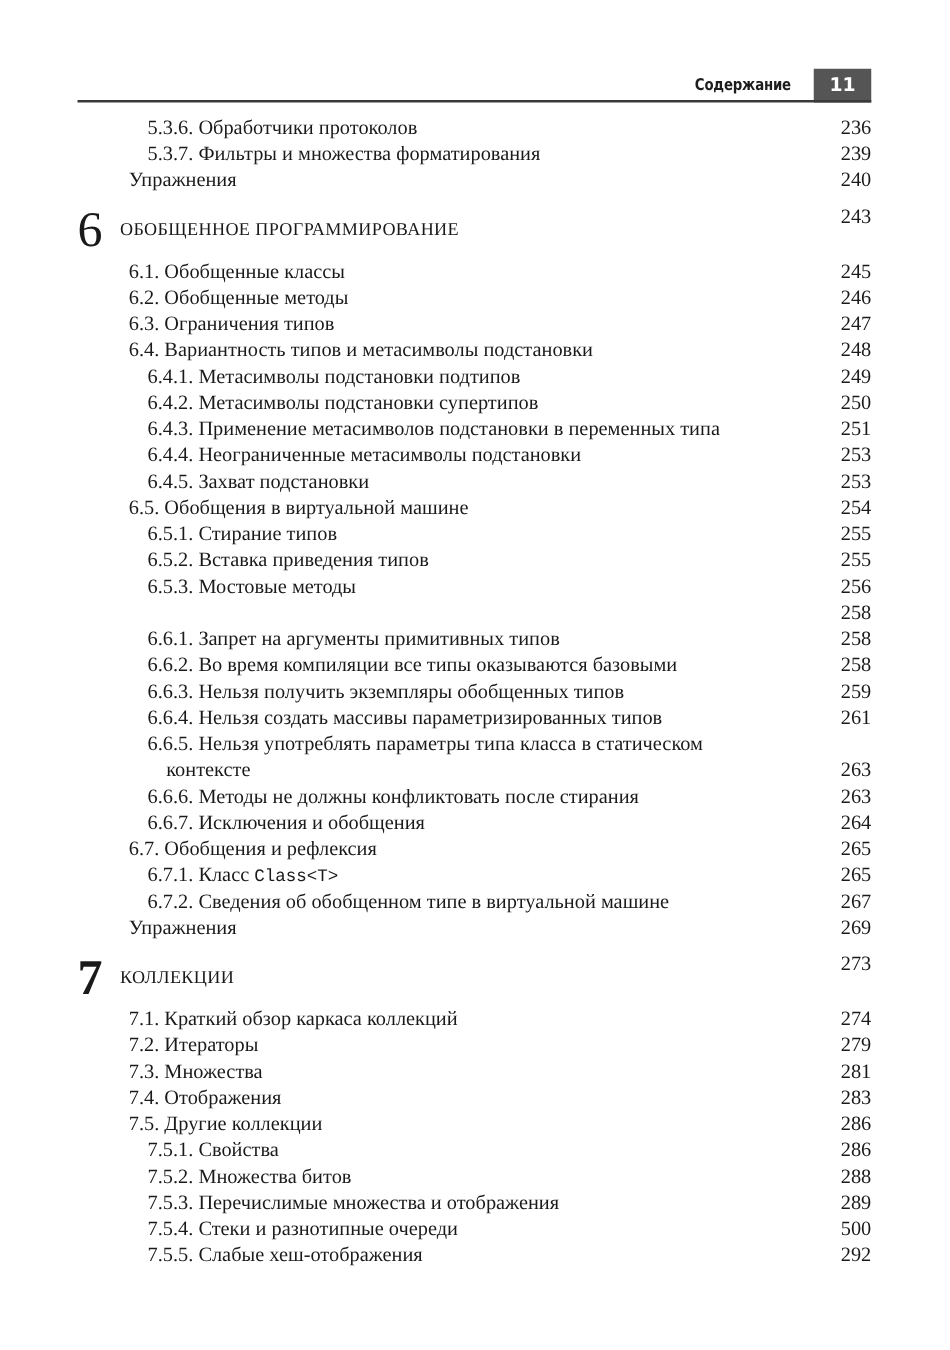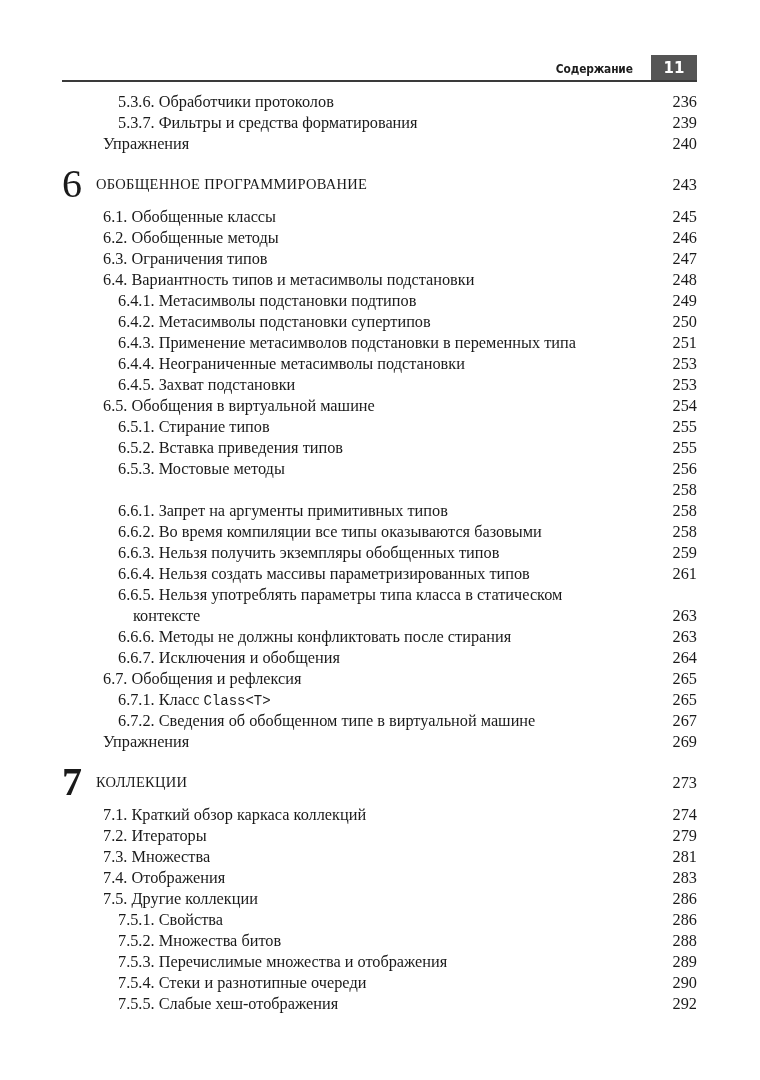"5.3.7. Фильтры и средства форматирования" span { text: средства -> множества }
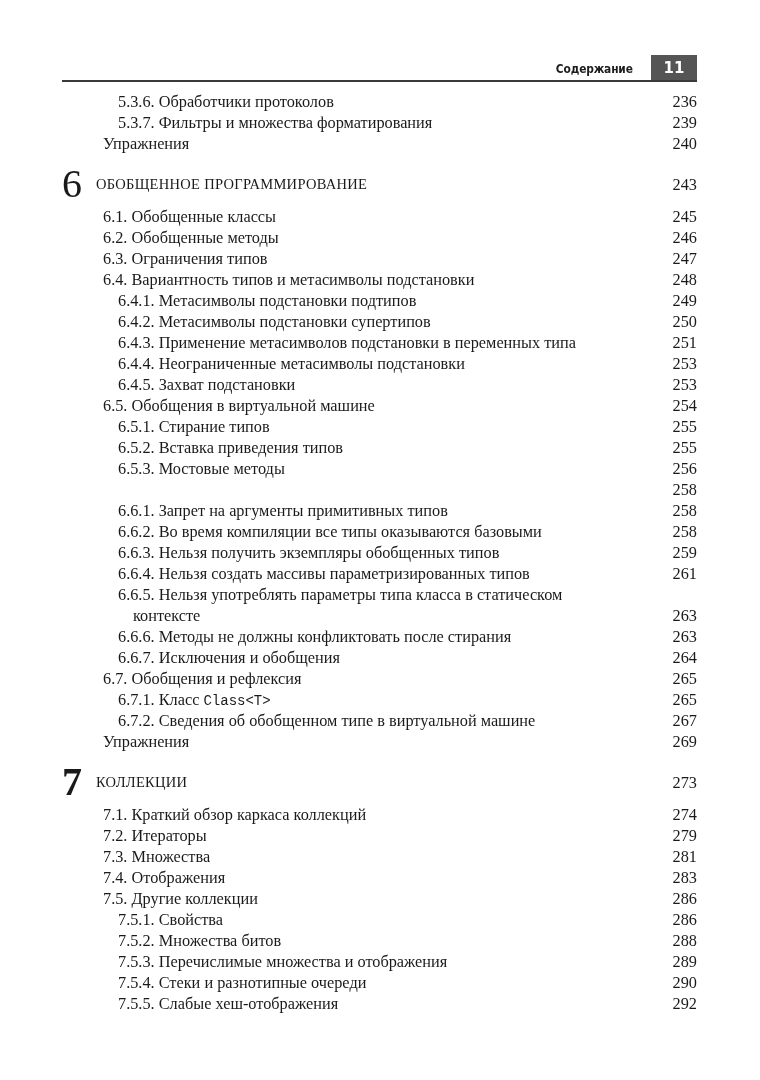"243" .chapter .num { top: 12px -> 0 }
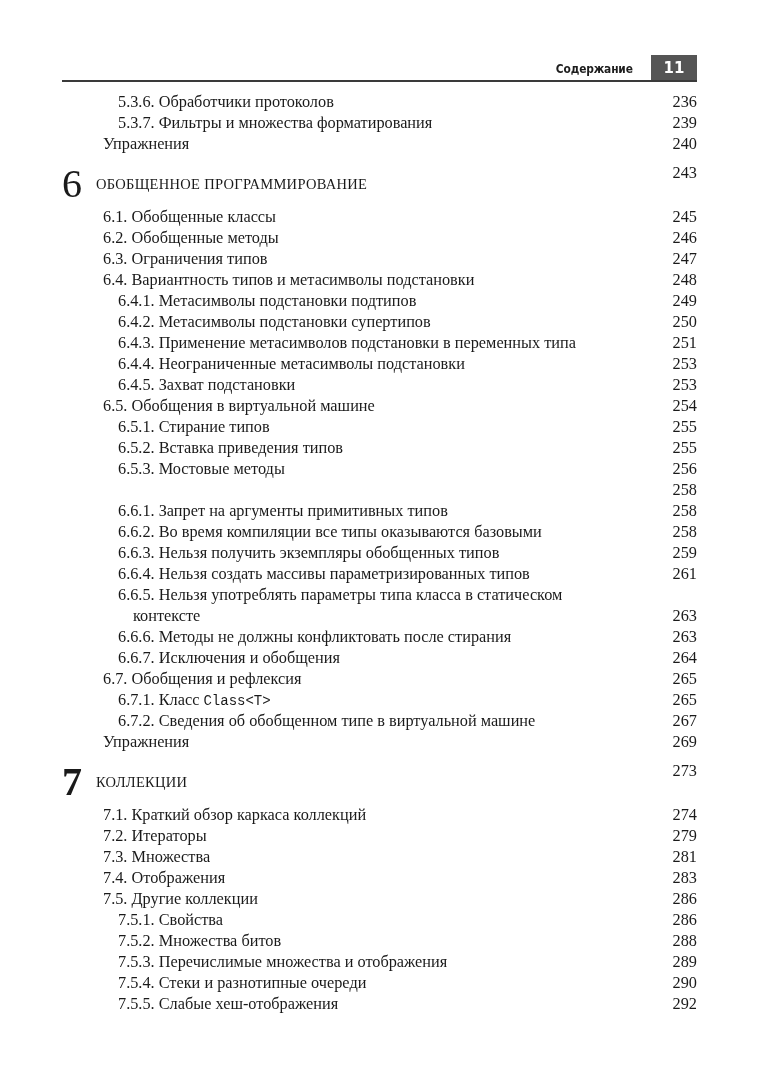"290" span.num { text: 290 -> 500 }
